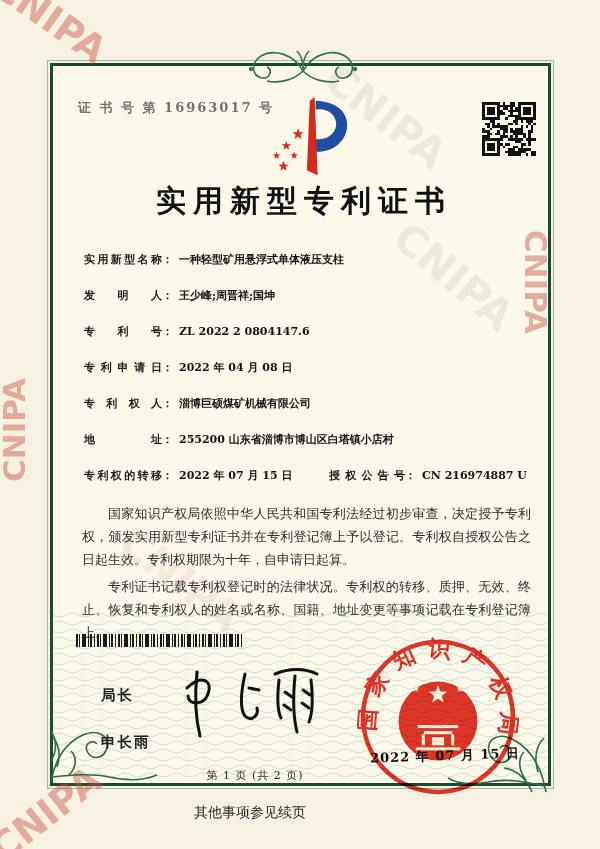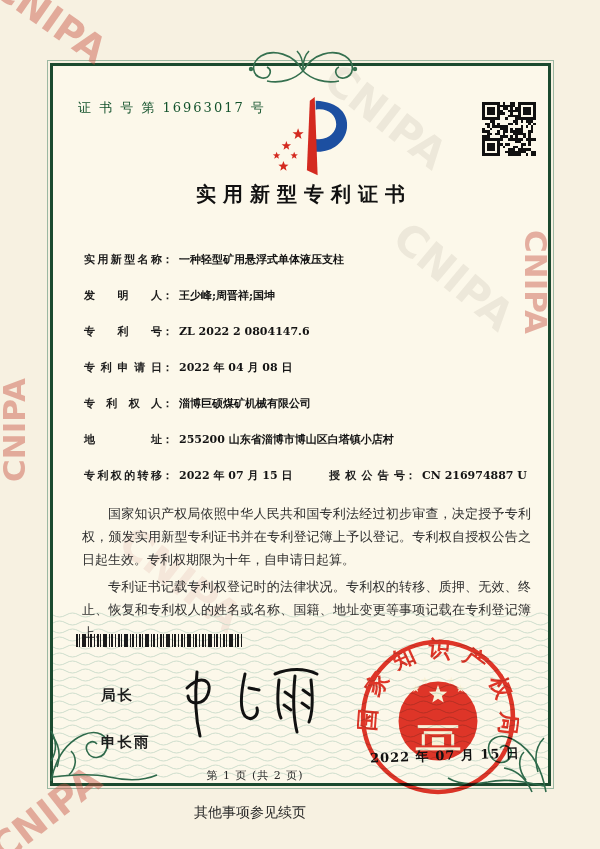"证 书 号 第 16963017" .cert-no { color: #14532d -> #737373; font-weight: 400 -> 700 }
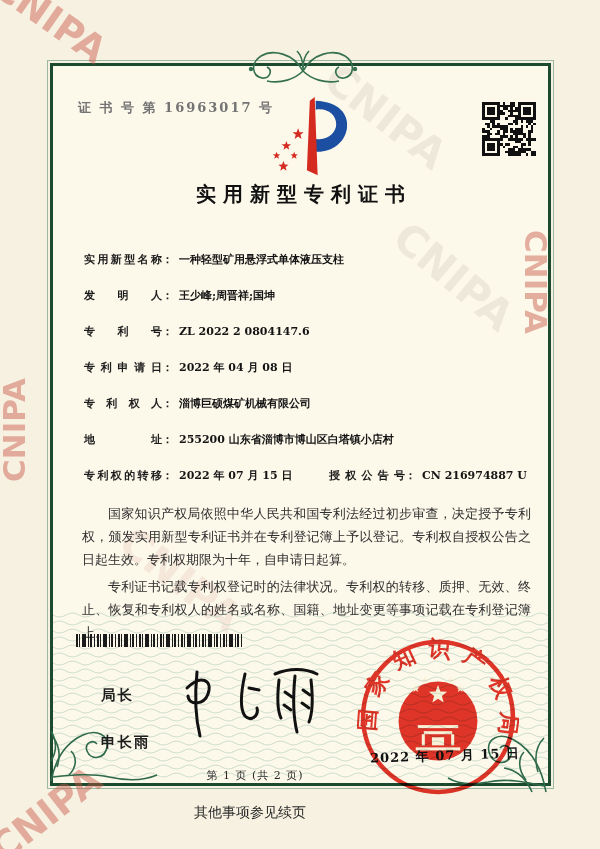"实用新型专利证书" .title { font-size: 20px -> 30px }
